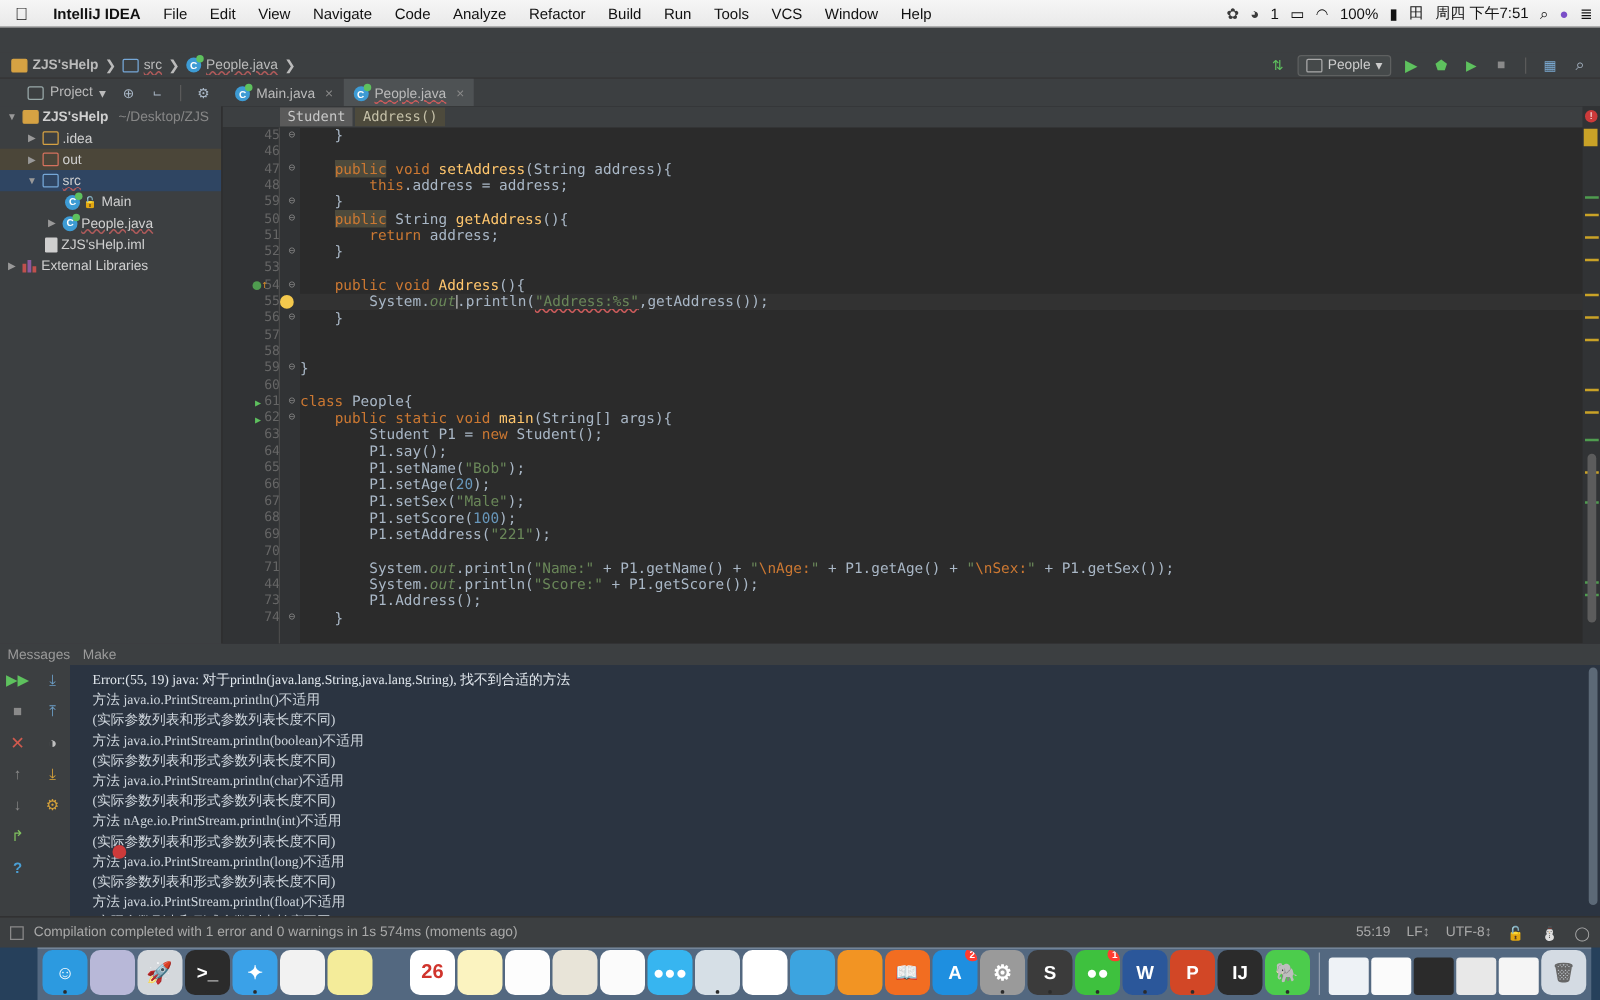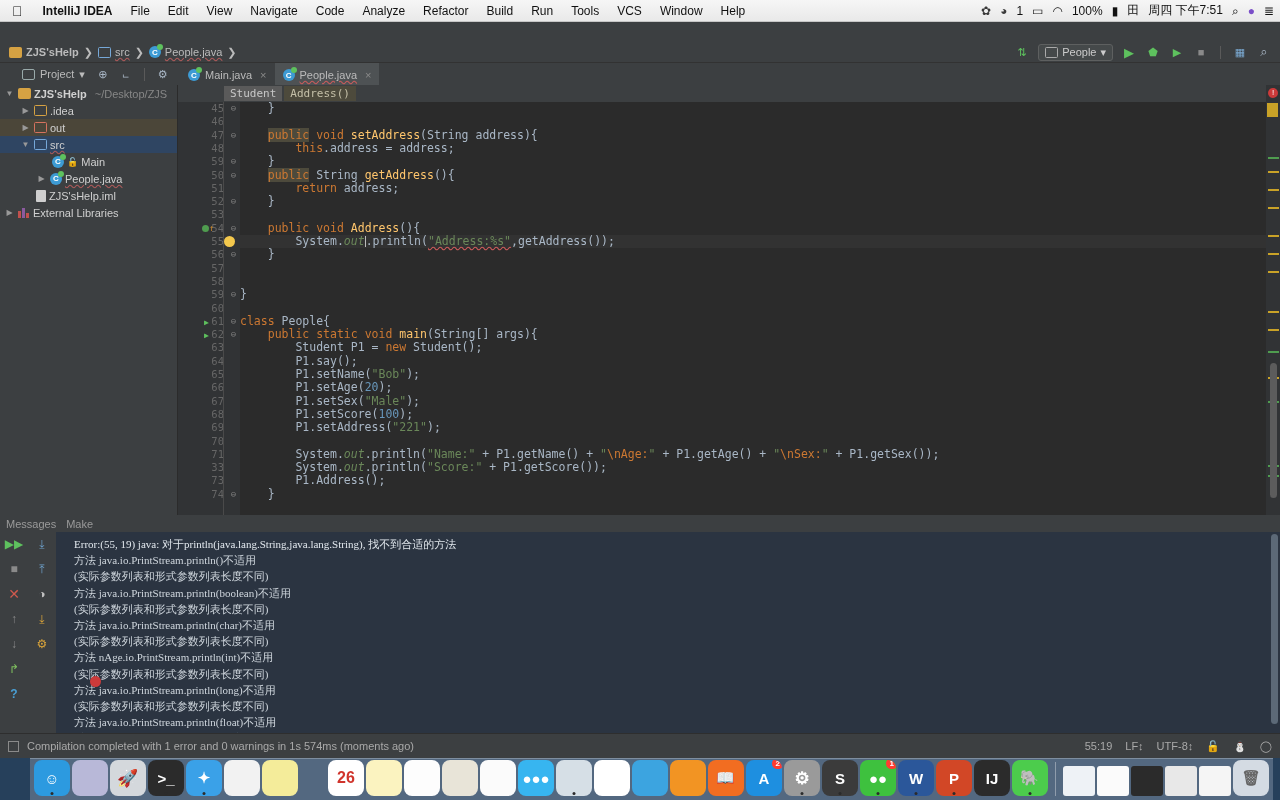"33" div.ln { text: 33 -> 44 }
